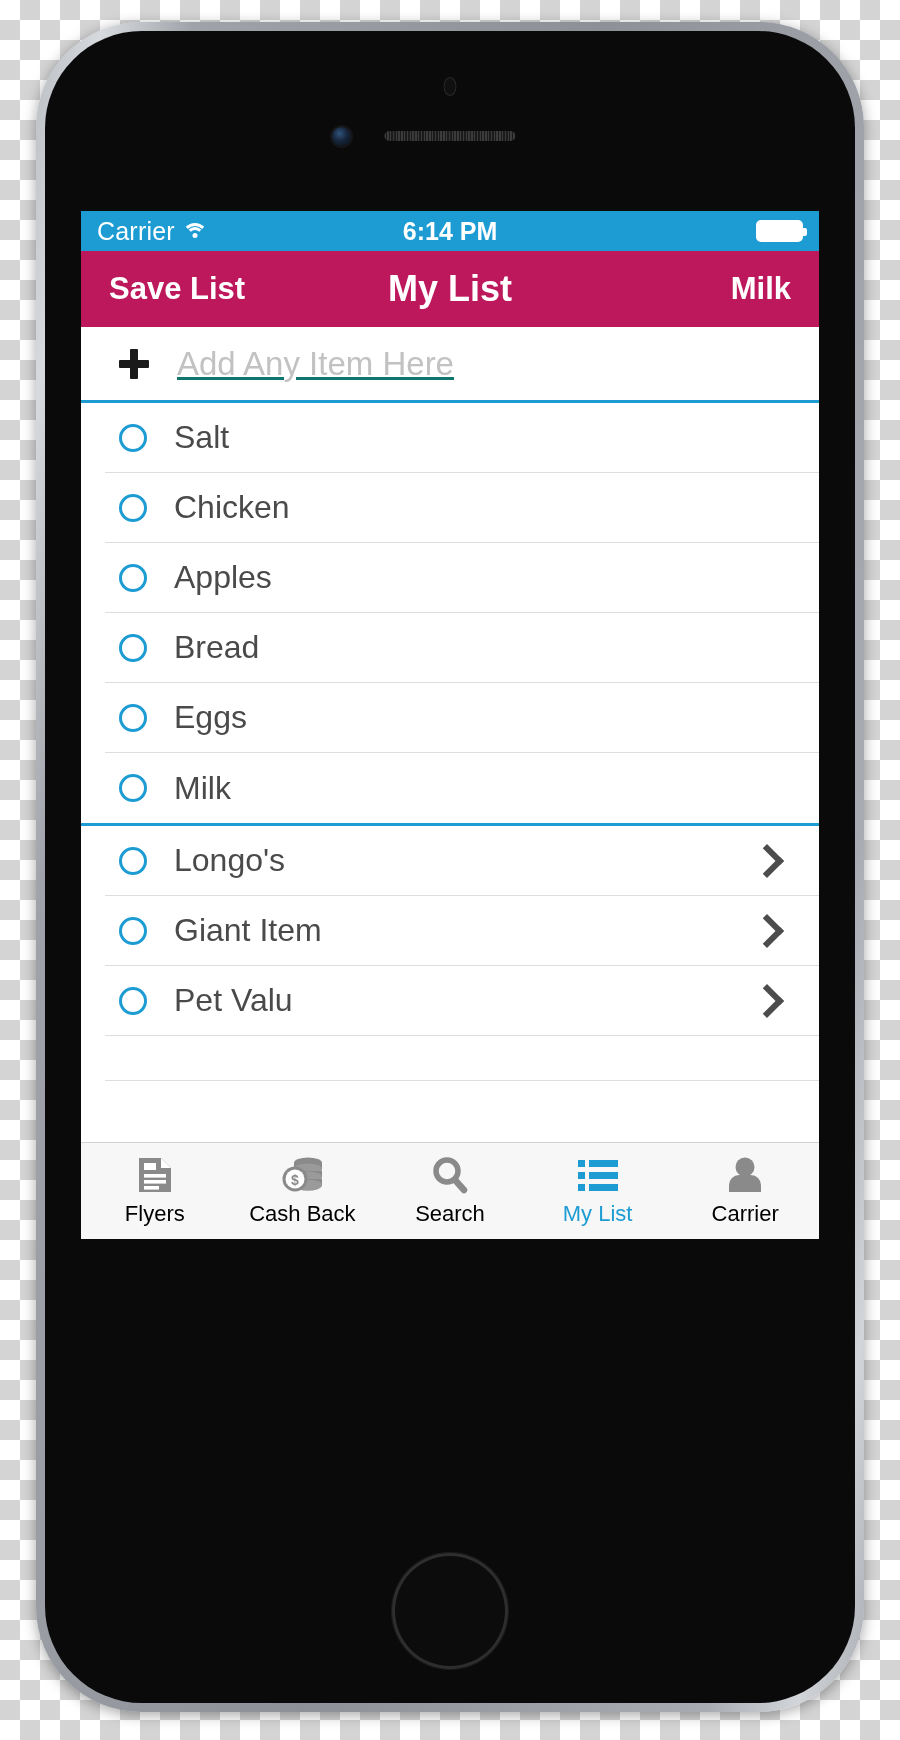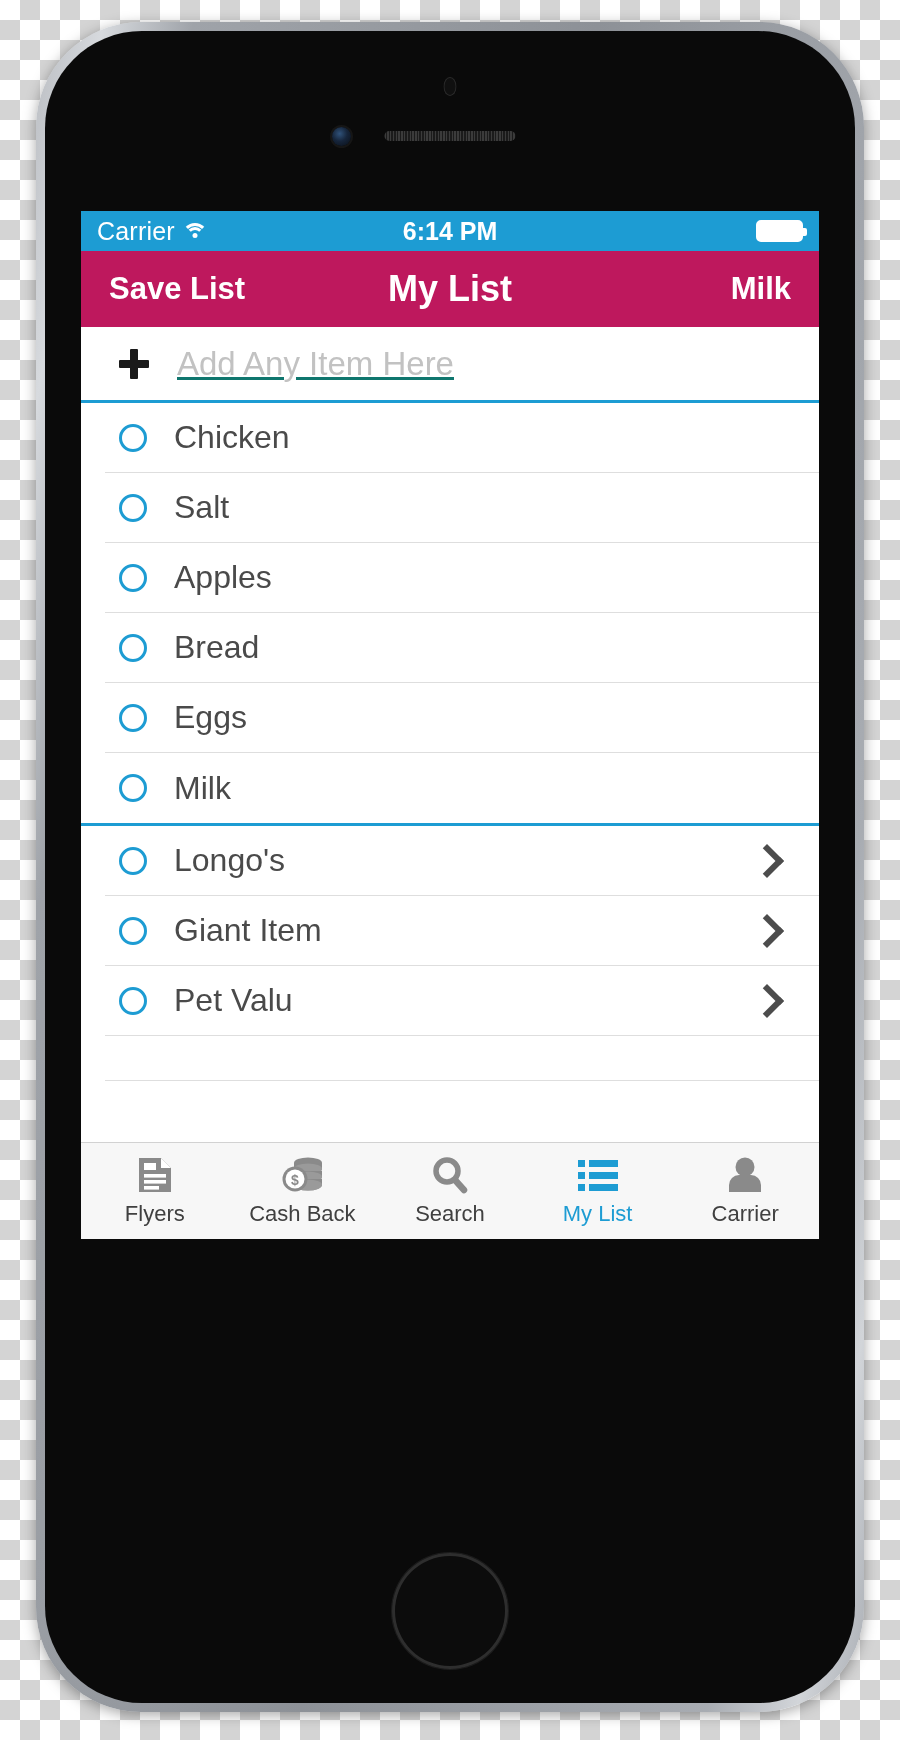"Chicken" div.item-row { order: before "Salt" -> after "Salt" }
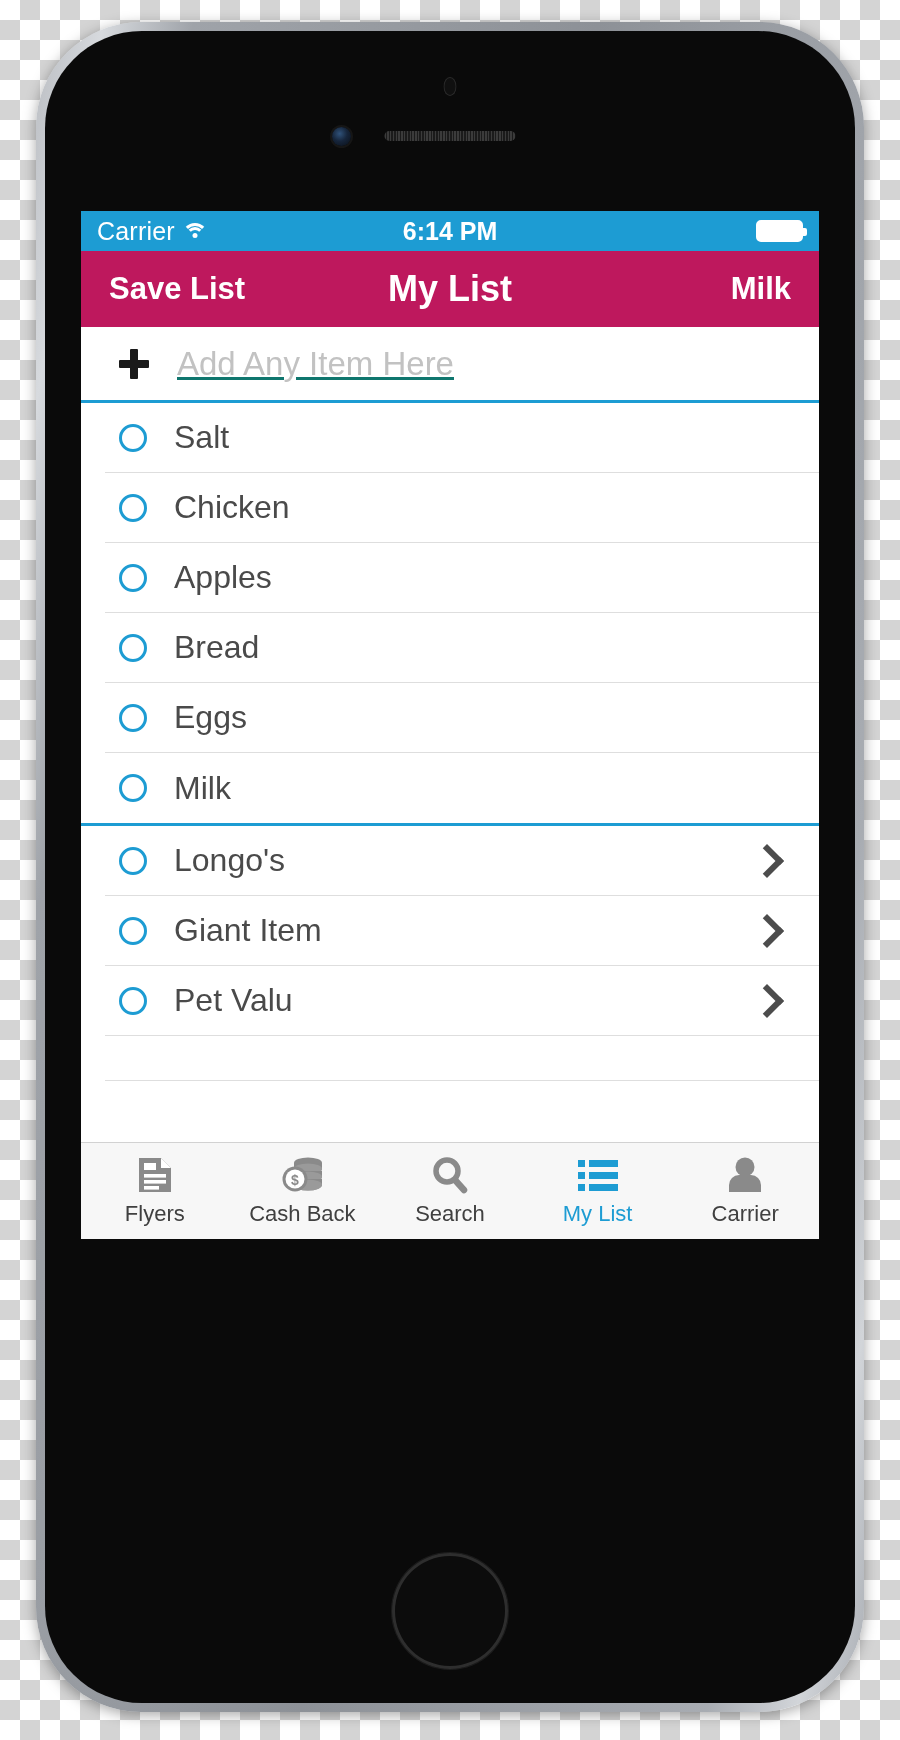"Flyers" .tab-label { color: #404040 -> #000000 }
